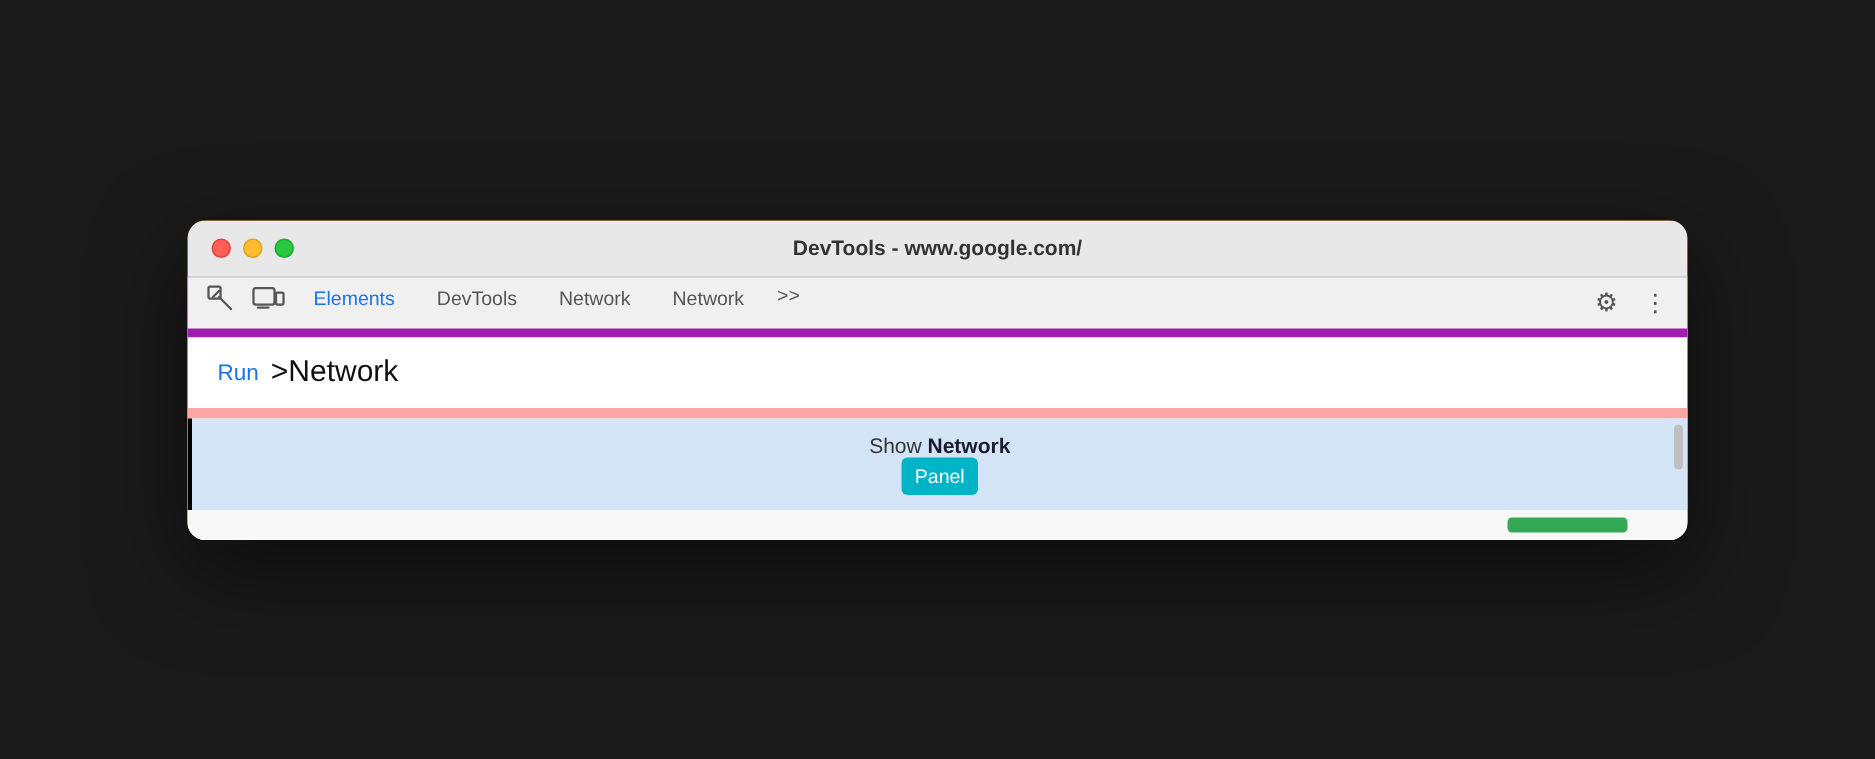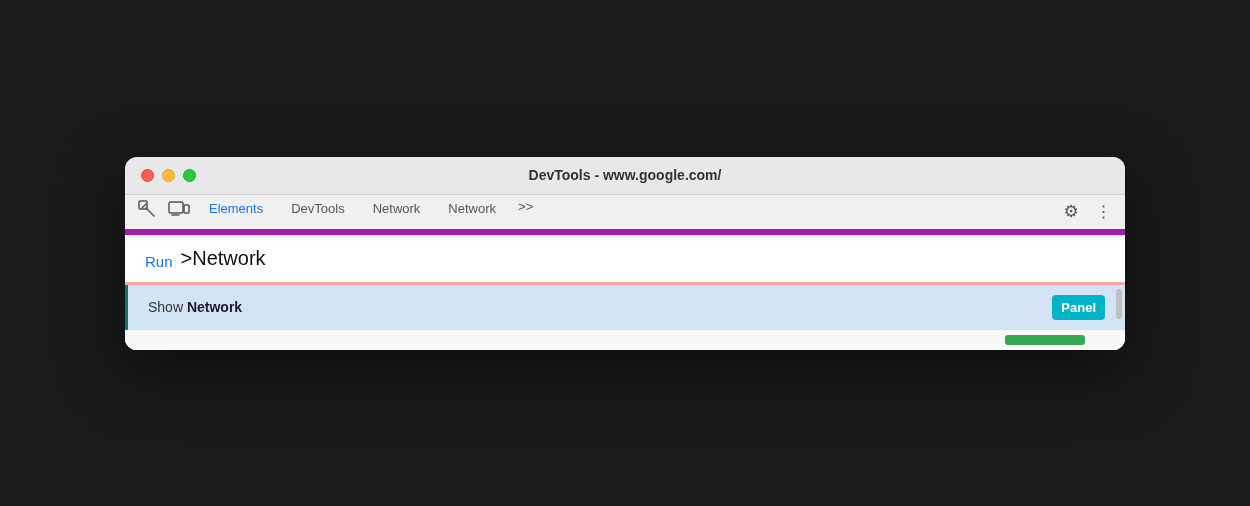"Run" .command-input-row { align-items: flex-end -> center; border-bottom: 3px solid #fca5a5 -> 7px solid #fca5a5 }
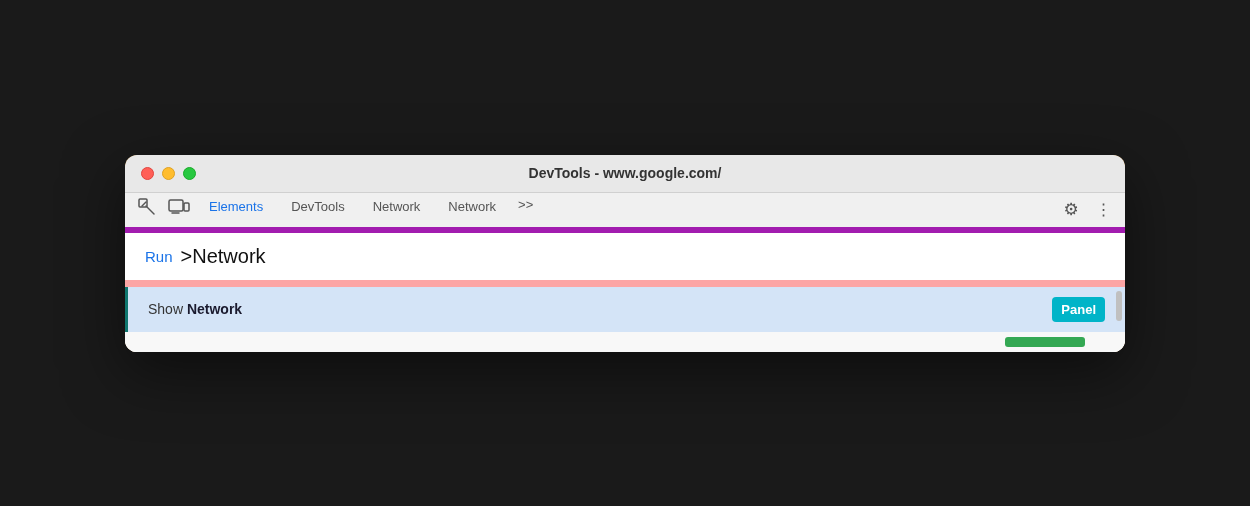"Show Network" .command-result-row { border-left: 3px solid #0f766e -> 3px solid #000000; flex-direction: none -> column }
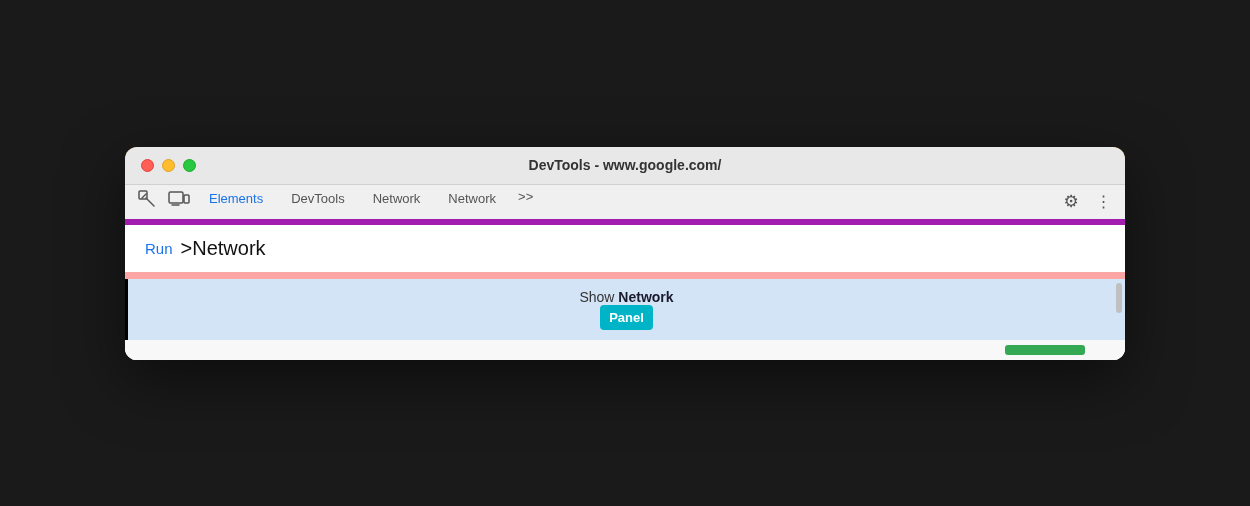"Panel" .panel-badge { font-weight: 700 -> 400 }
